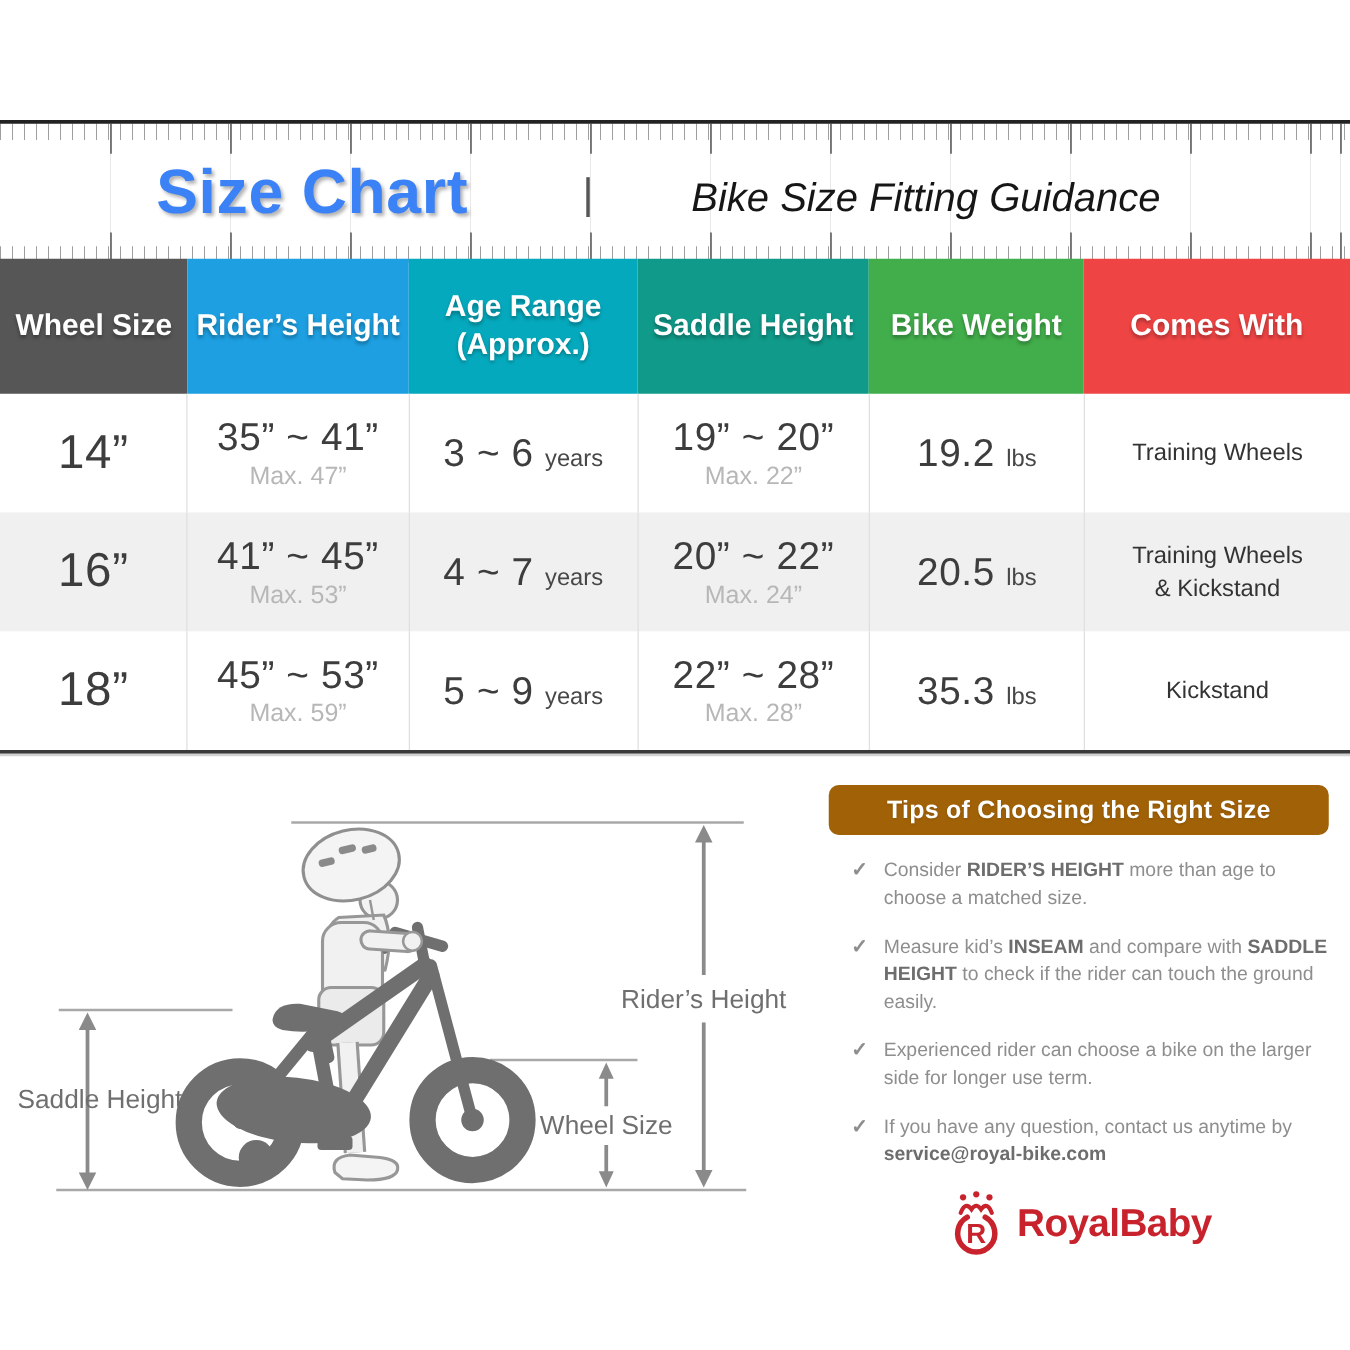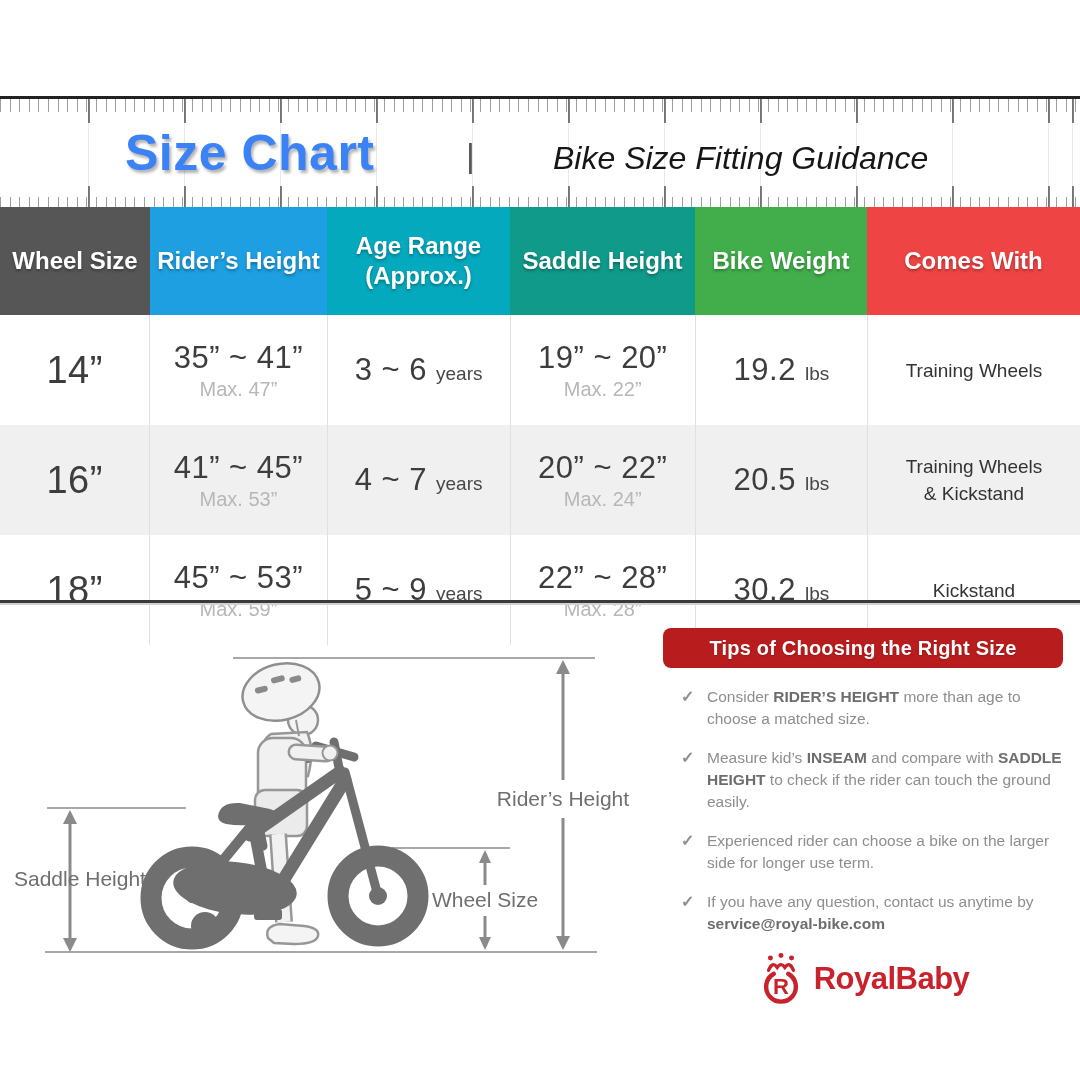"14”" .tr { height: 110px -> 95px }
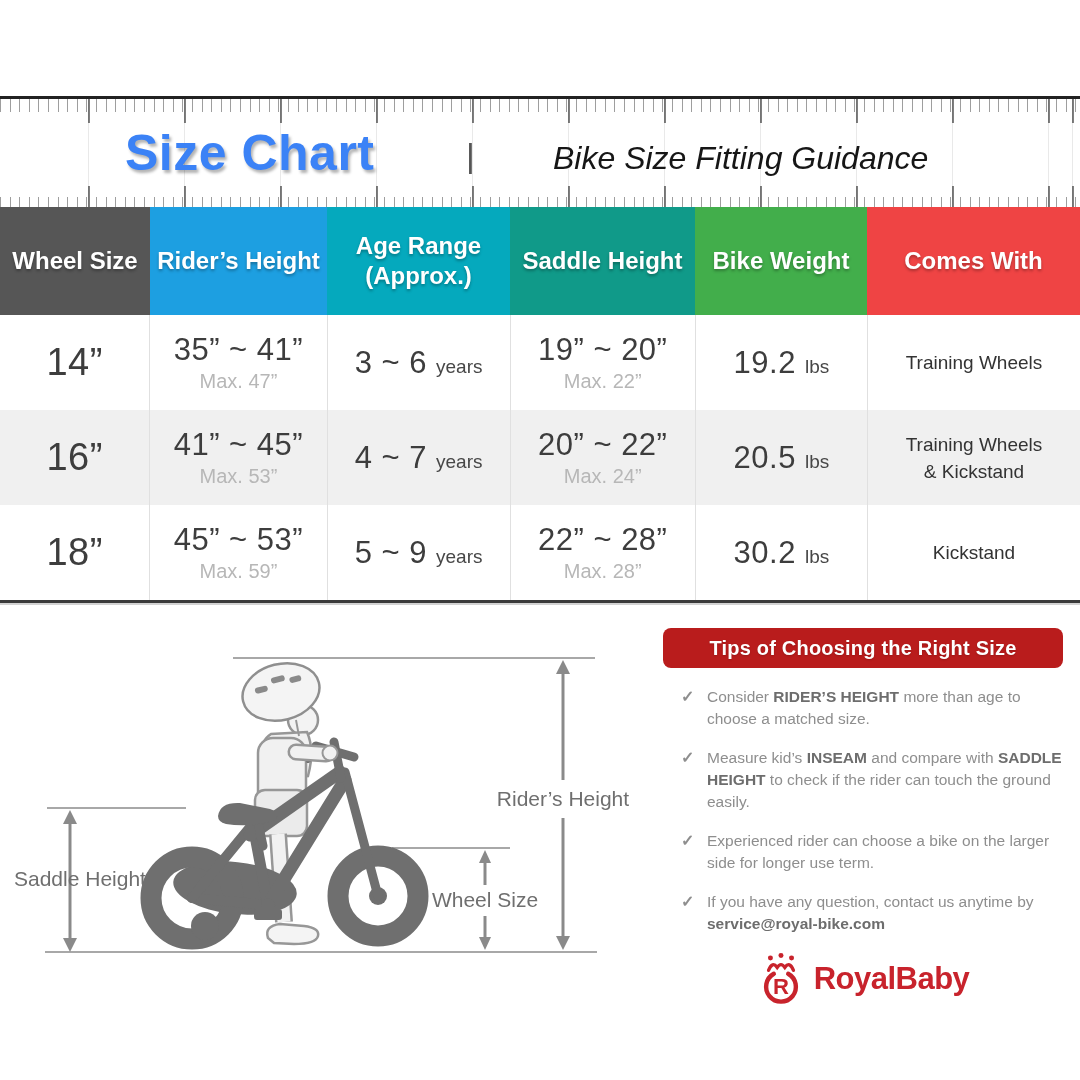"30.2" span.cell-main { text: 30.2 -> 35.3 }
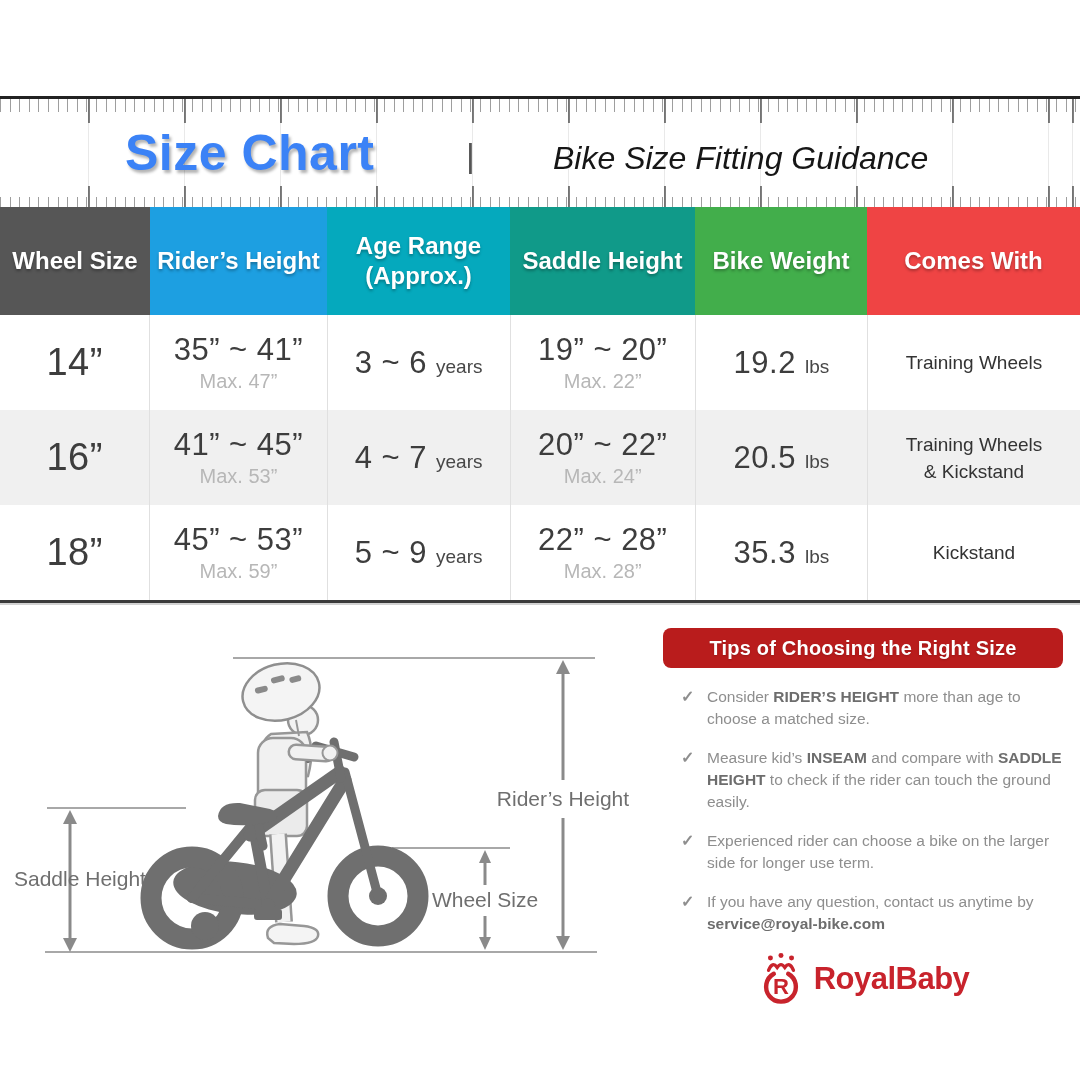"Tips of Choosing the Right" div.tips-bar { background: #b91c1c -> #a16207 }
